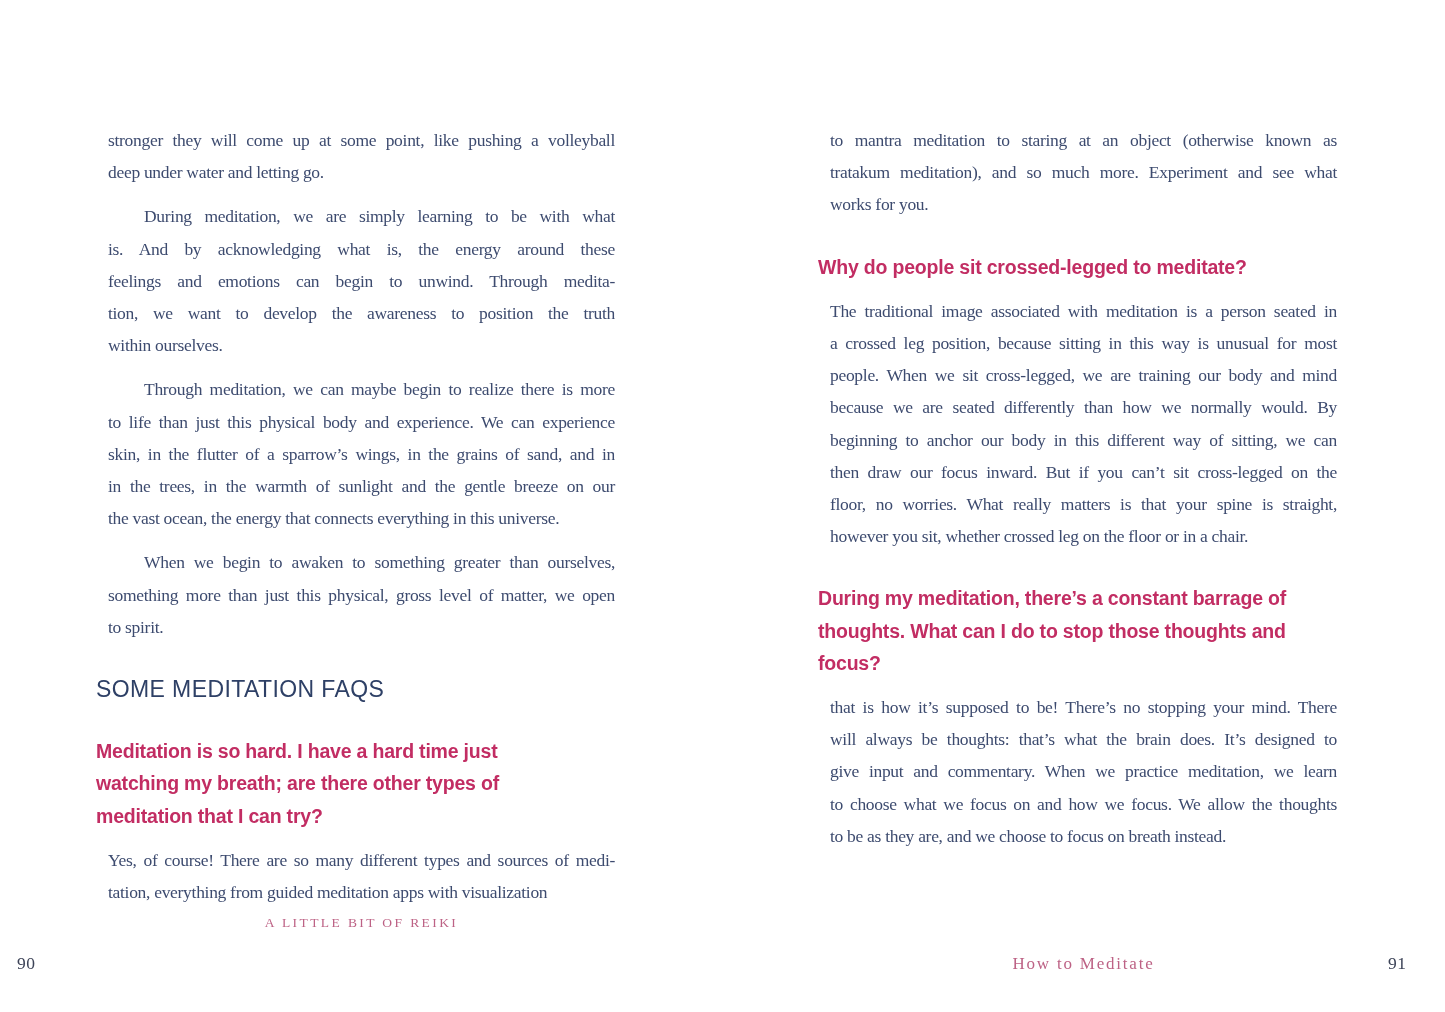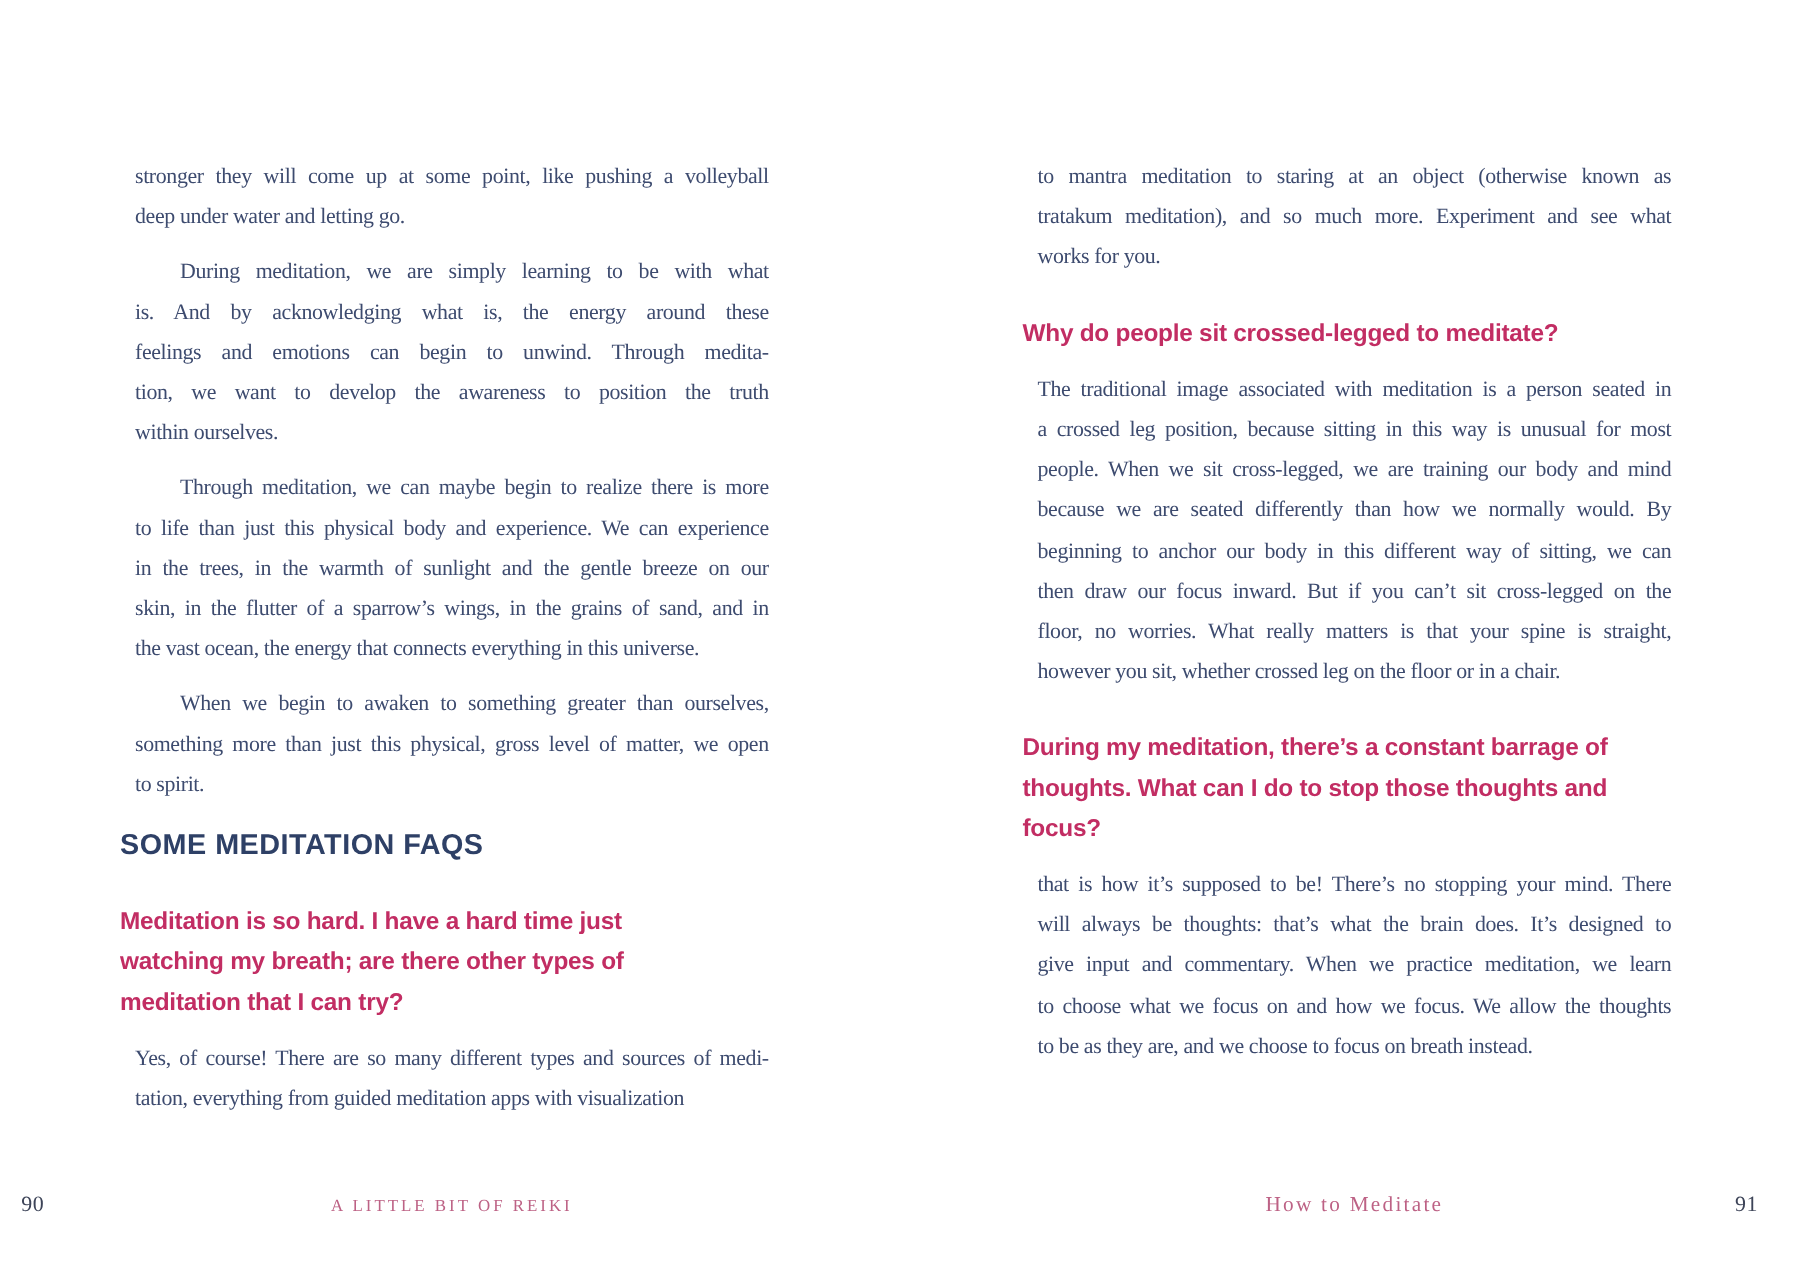"in the trees, in the" div.line { order: before "skin, in the flutter of" -> after "skin, in the flutter of" }
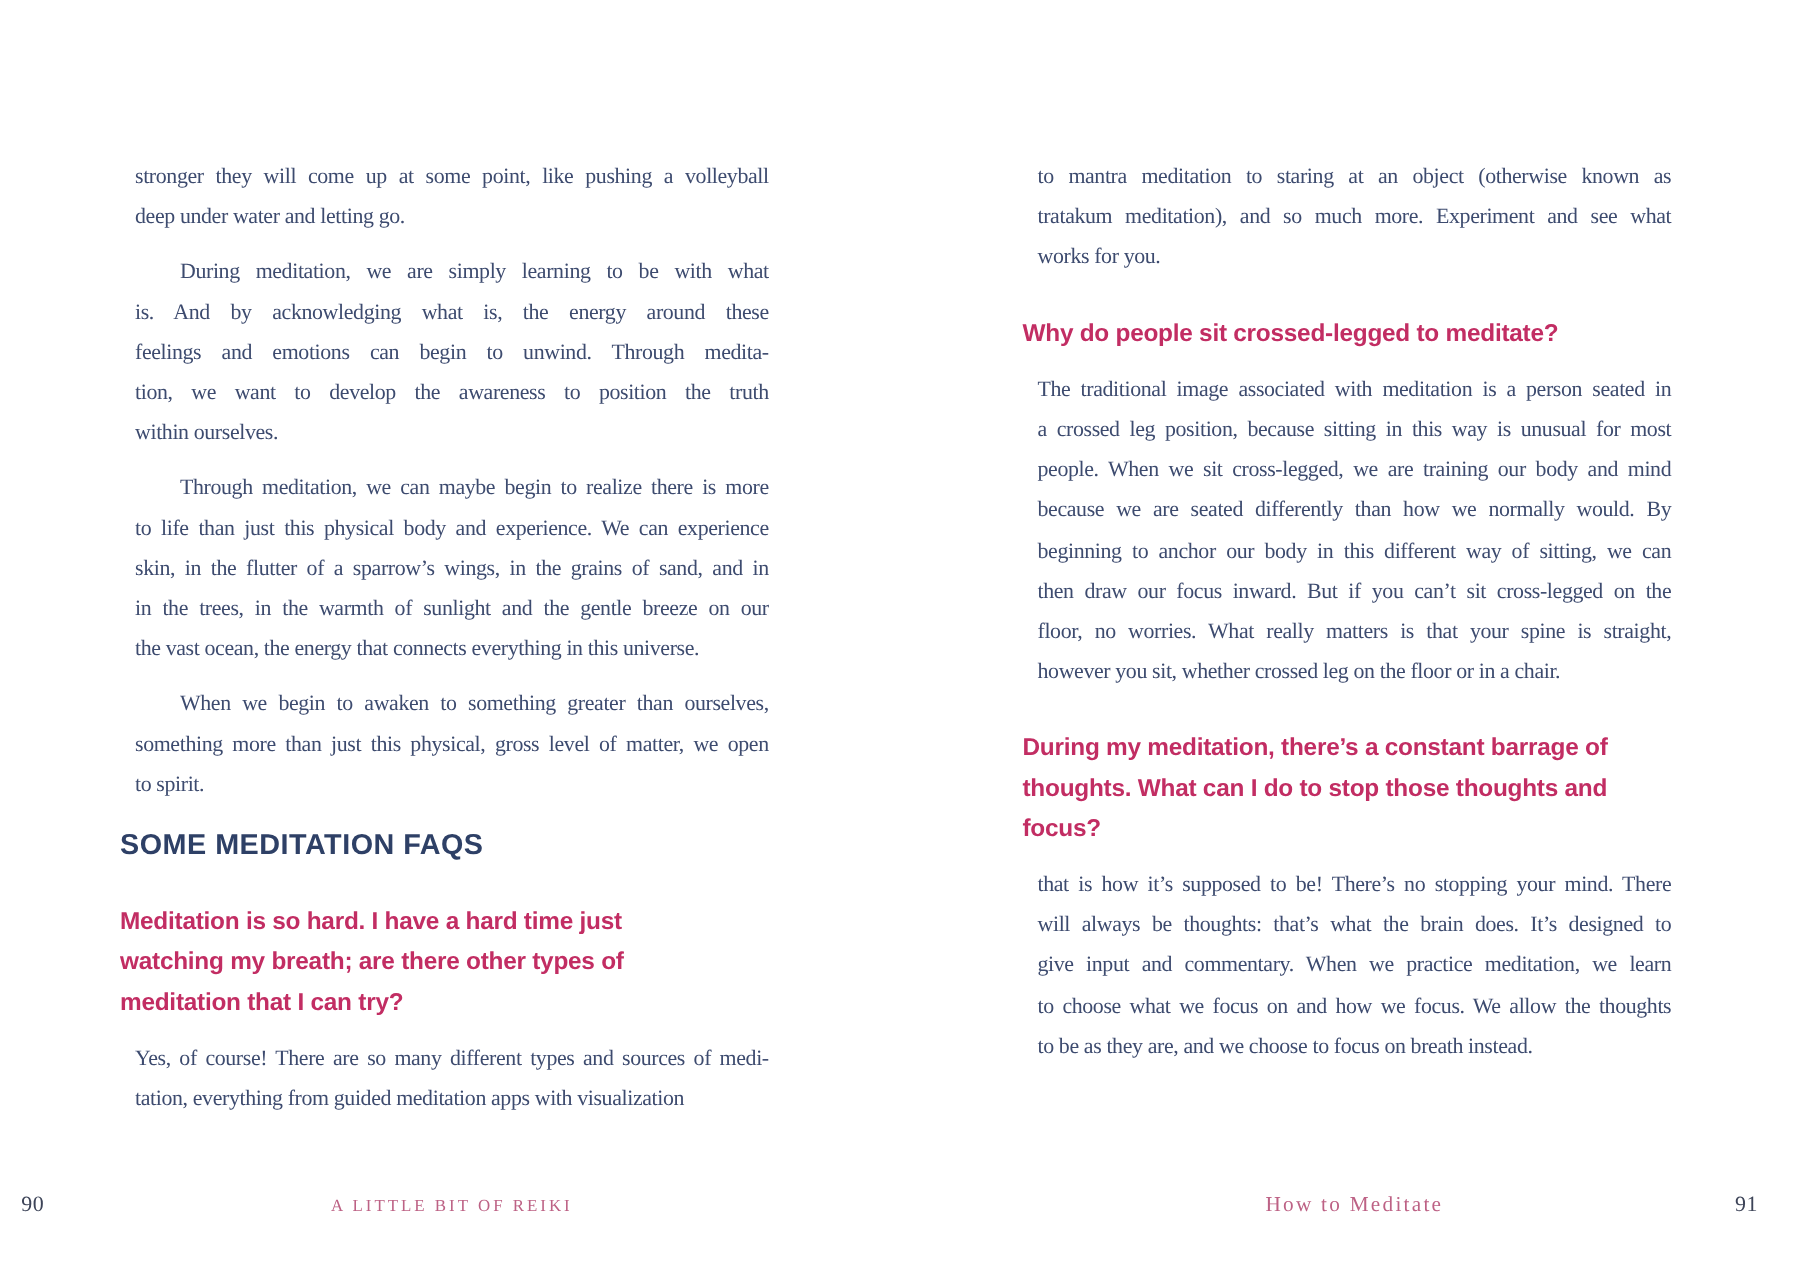"SOME MEDITATION FAQS" .section-heading { font-weight: 700 -> 400; margin-top: 16px -> 30px }
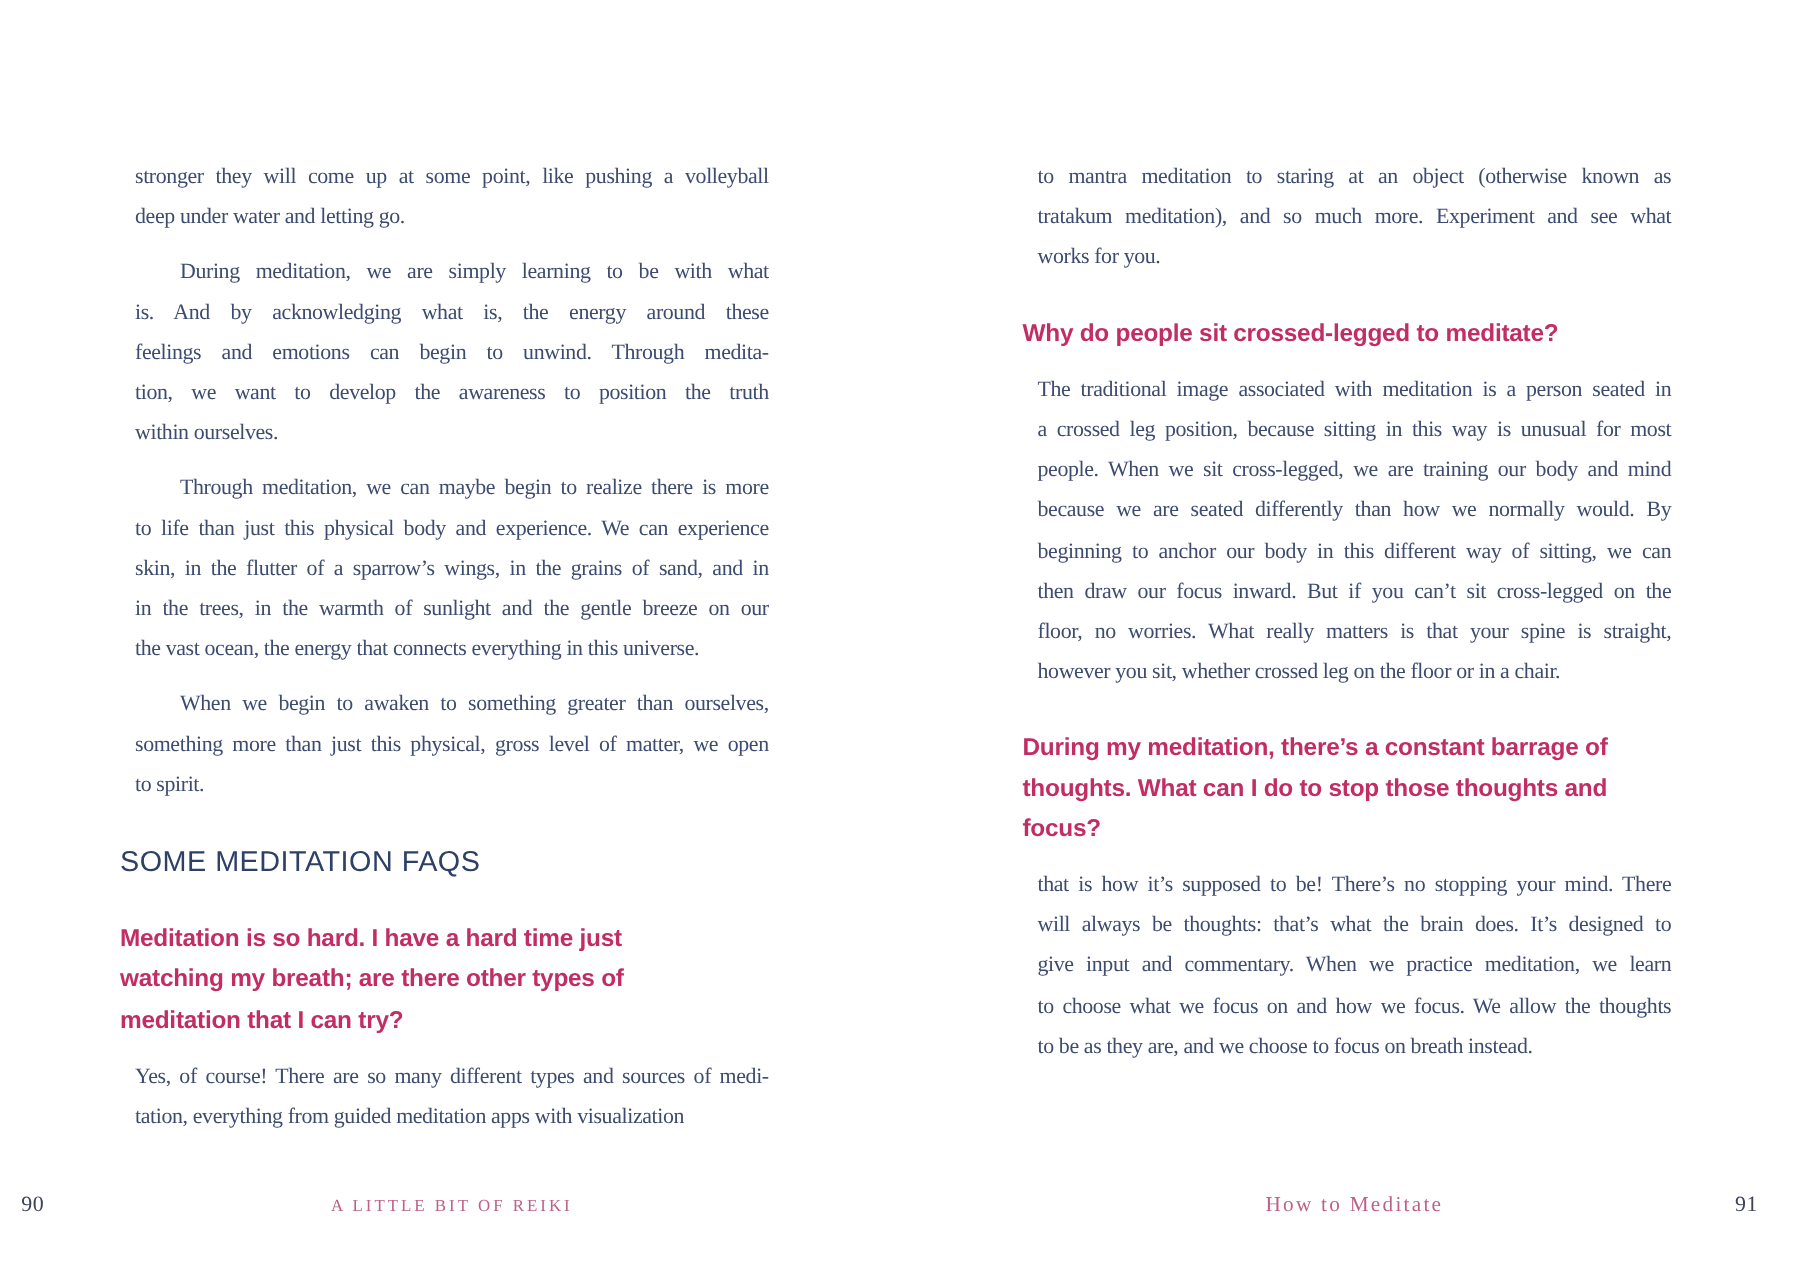"A LITTLE BIT OF REIKI" .running.run-left { top: 957px -> 915px }
